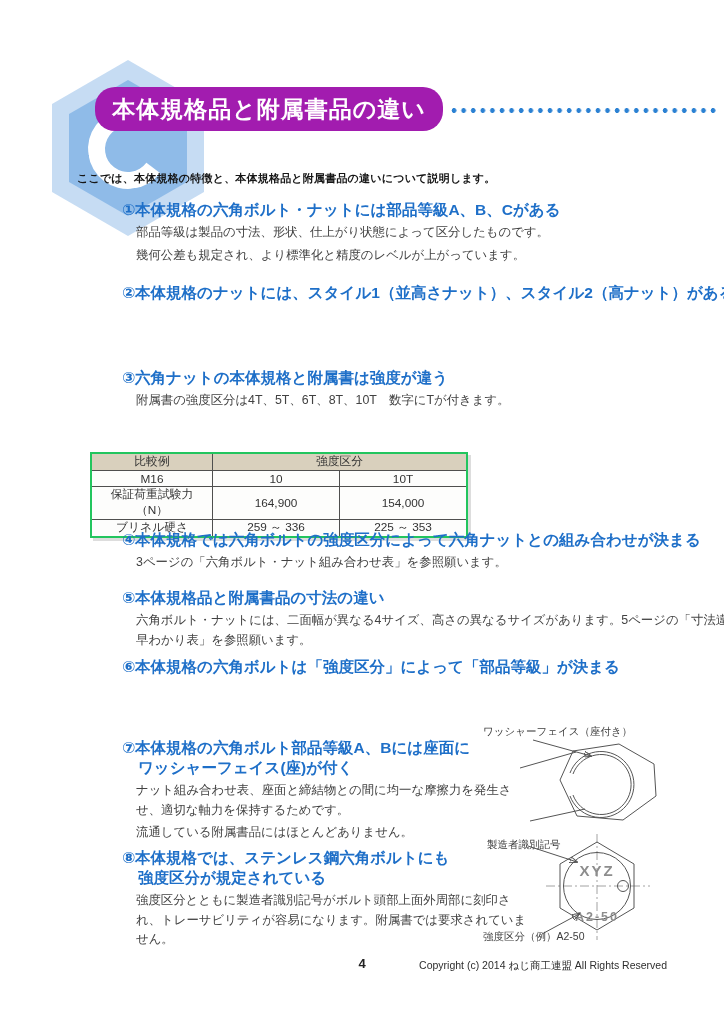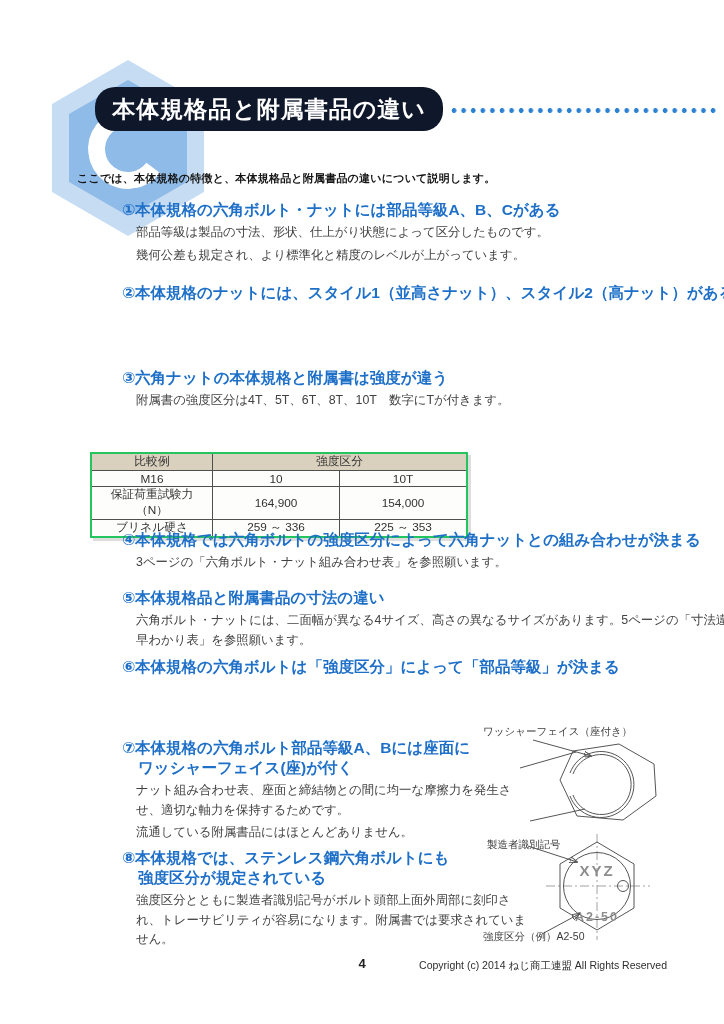"本体規格品と附属書品の違い" .title-bar { background: #0f172a -> #a21caf }
